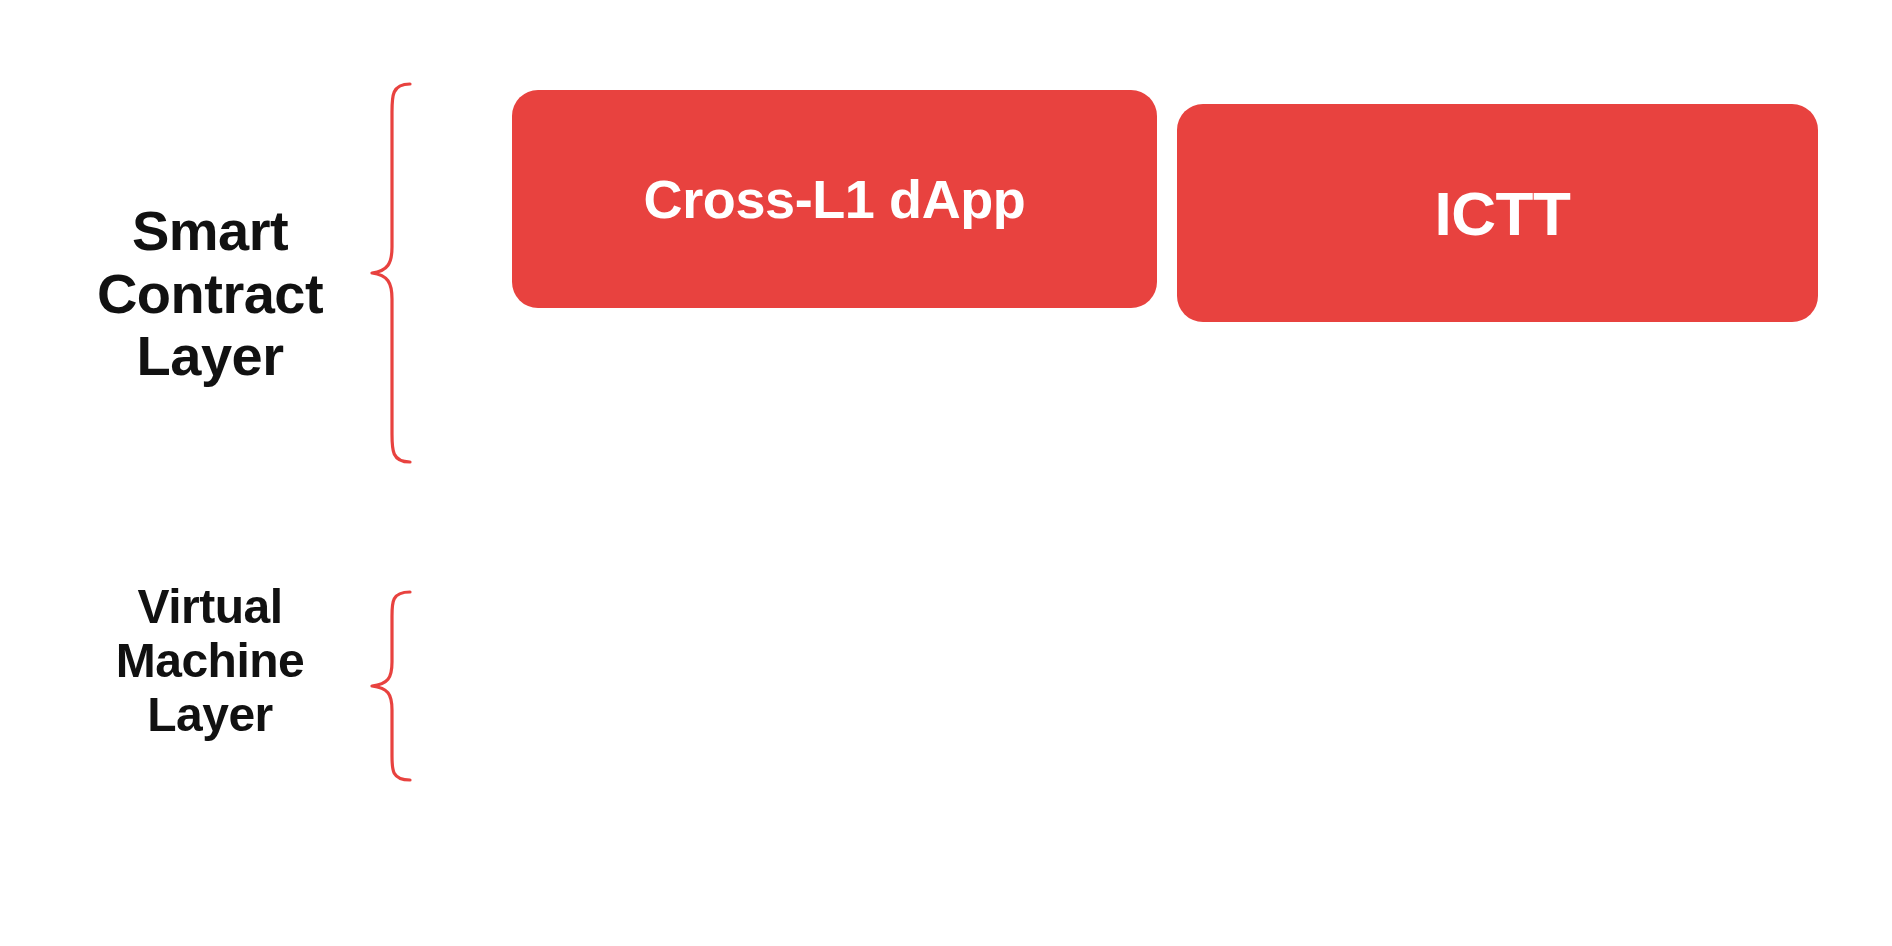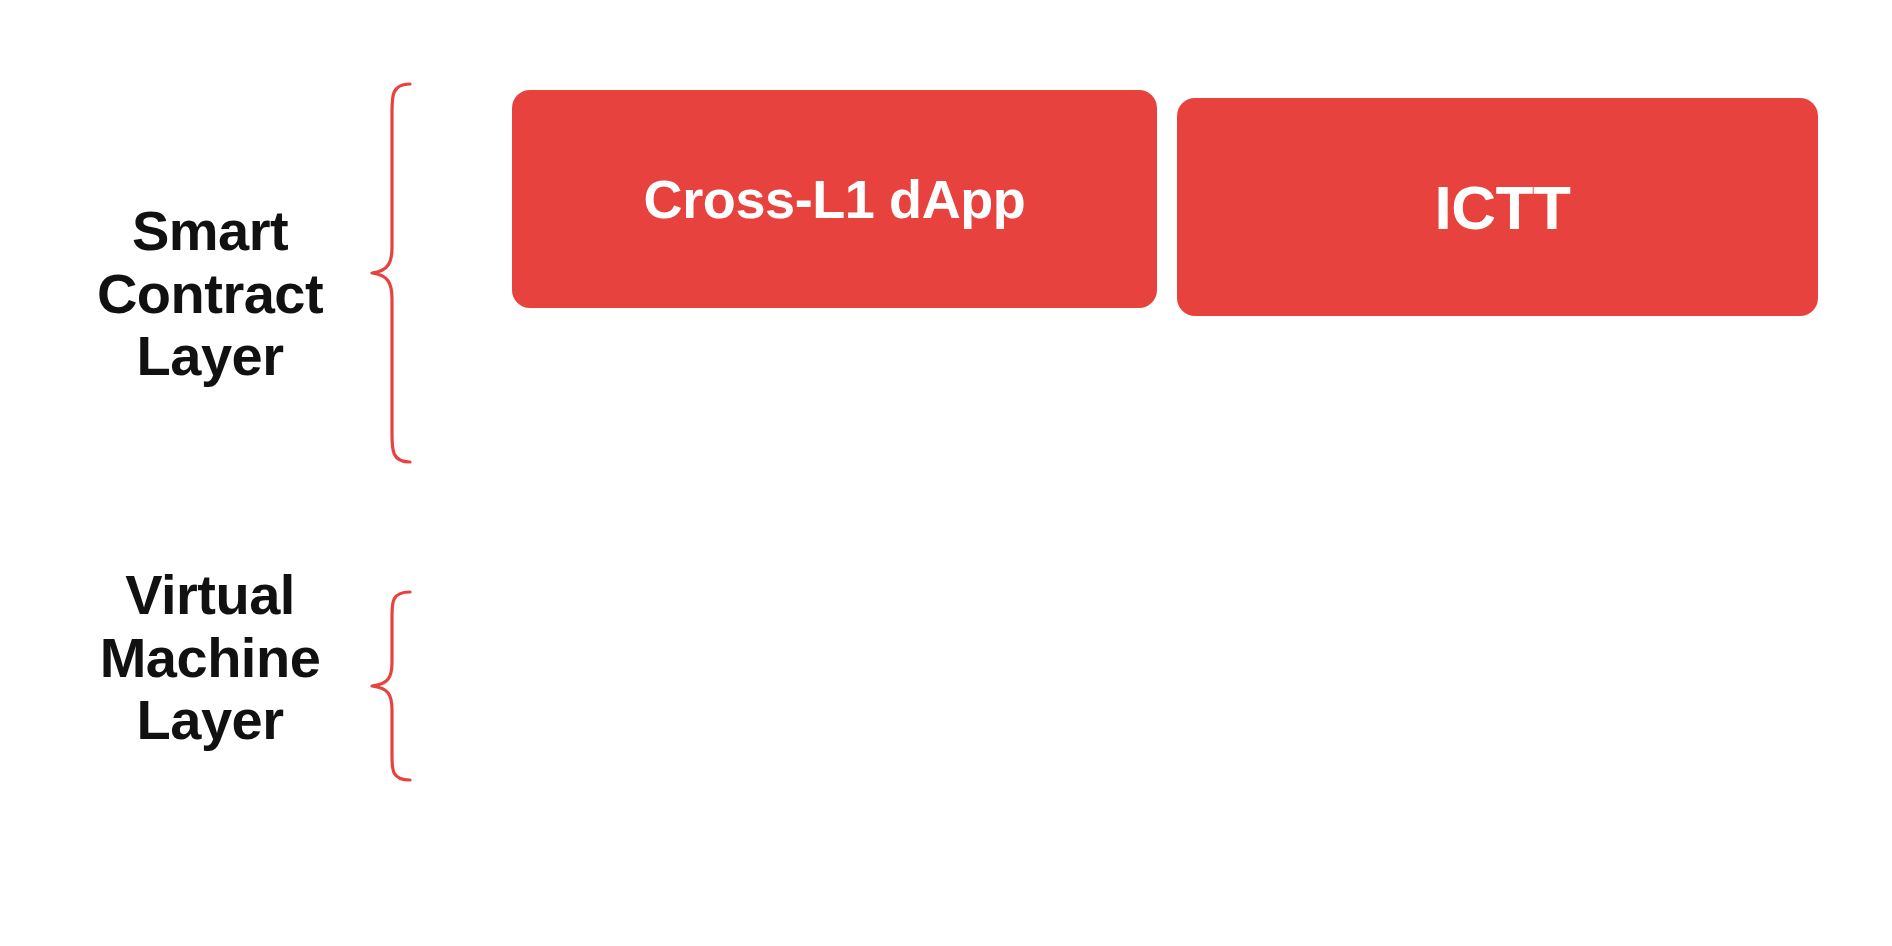"Cross-L1 dApp" .box { border-radius: 18px -> 26px }
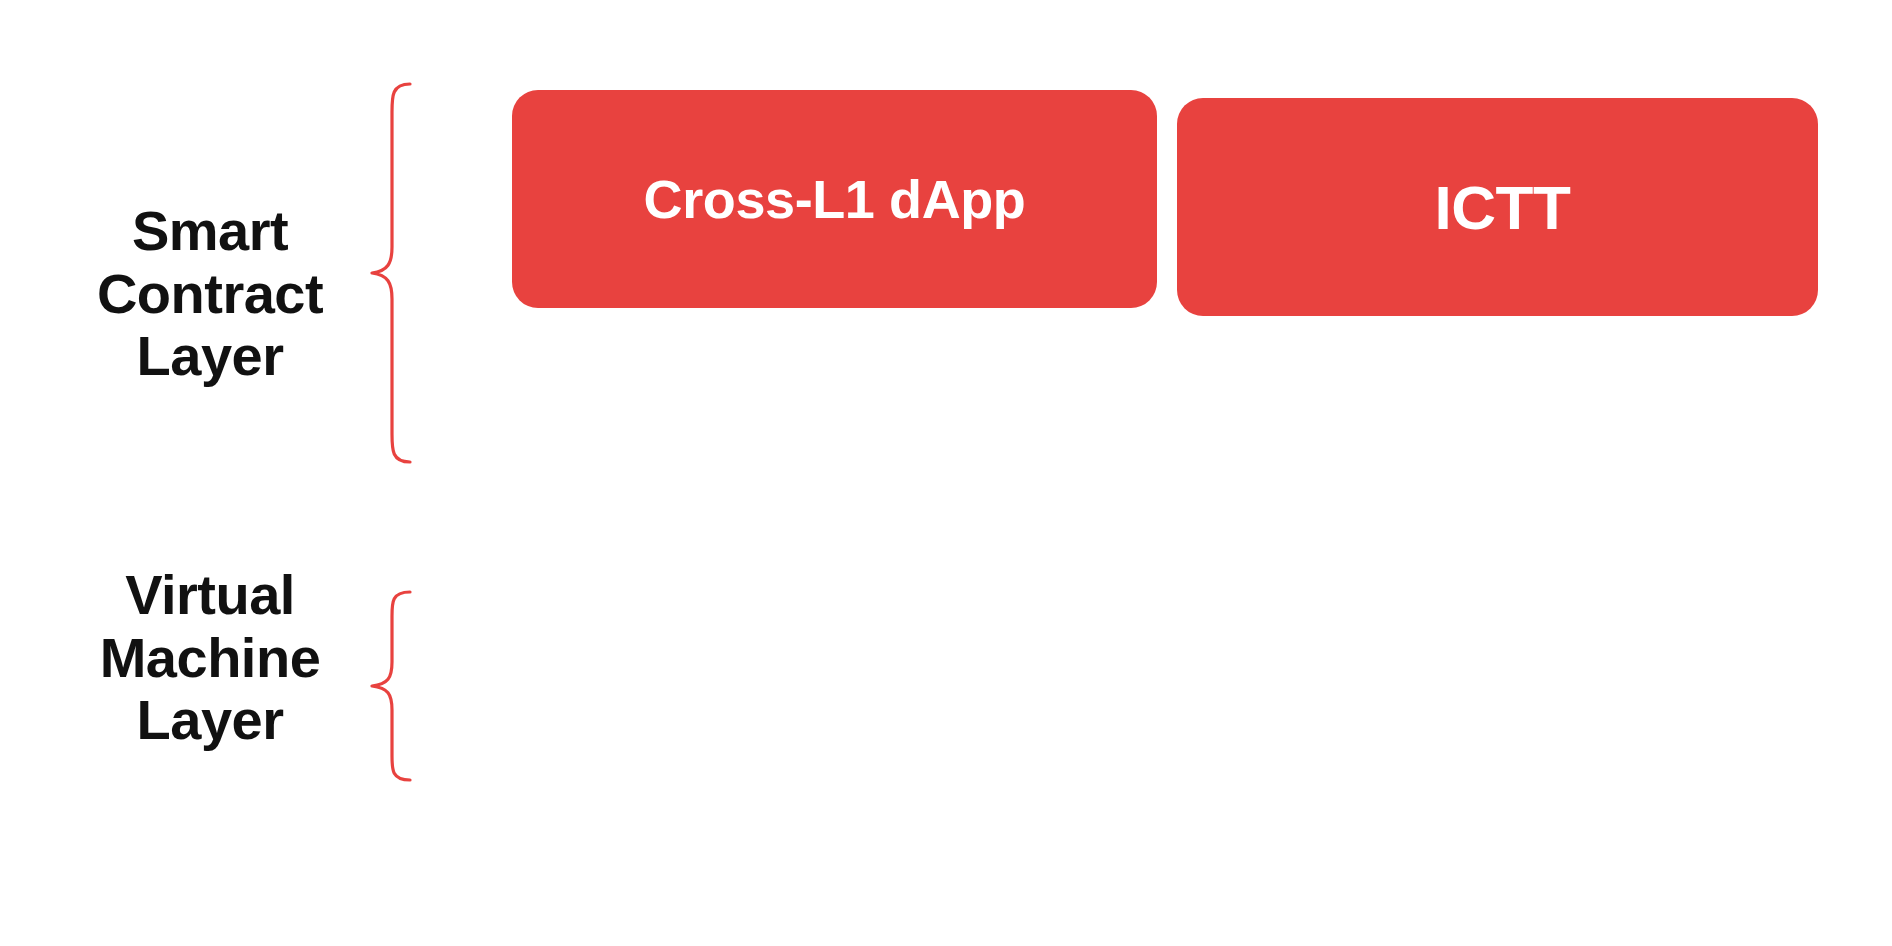"ICTT" #box-ictt { top: 98px -> 104px }
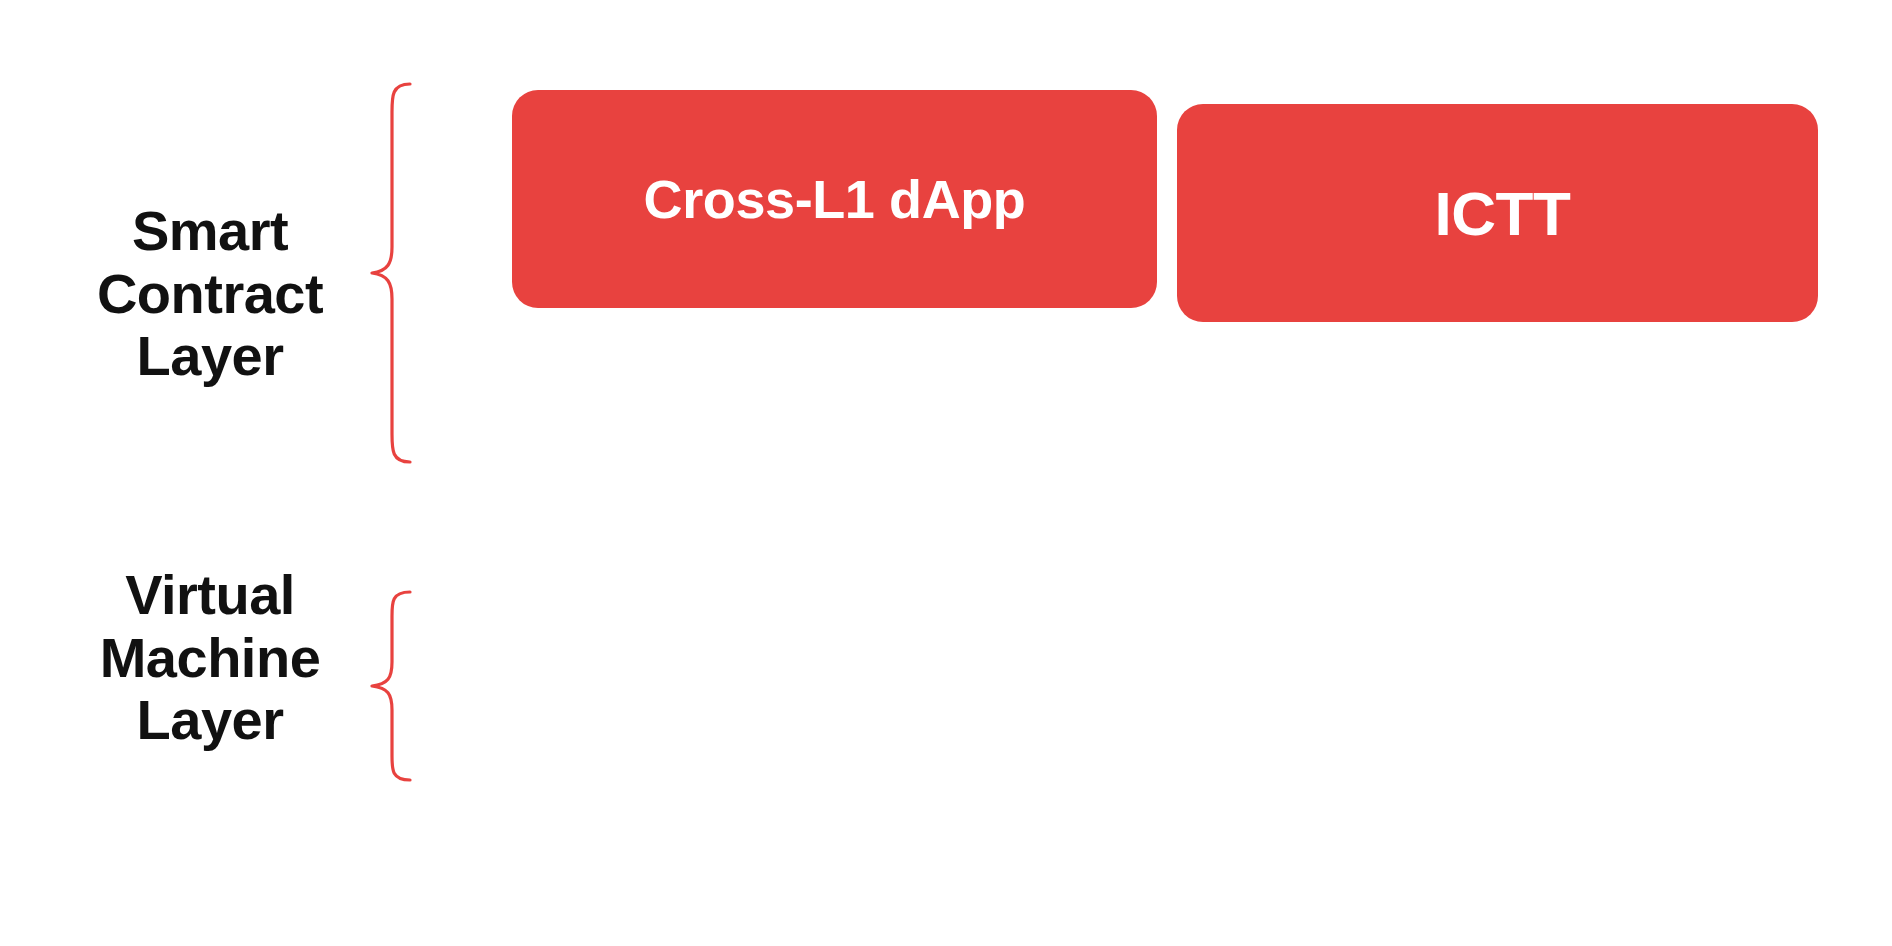"Virtual" #label-virtual-machine { font-size: 56px -> 48px; top: 564px -> 580px }
